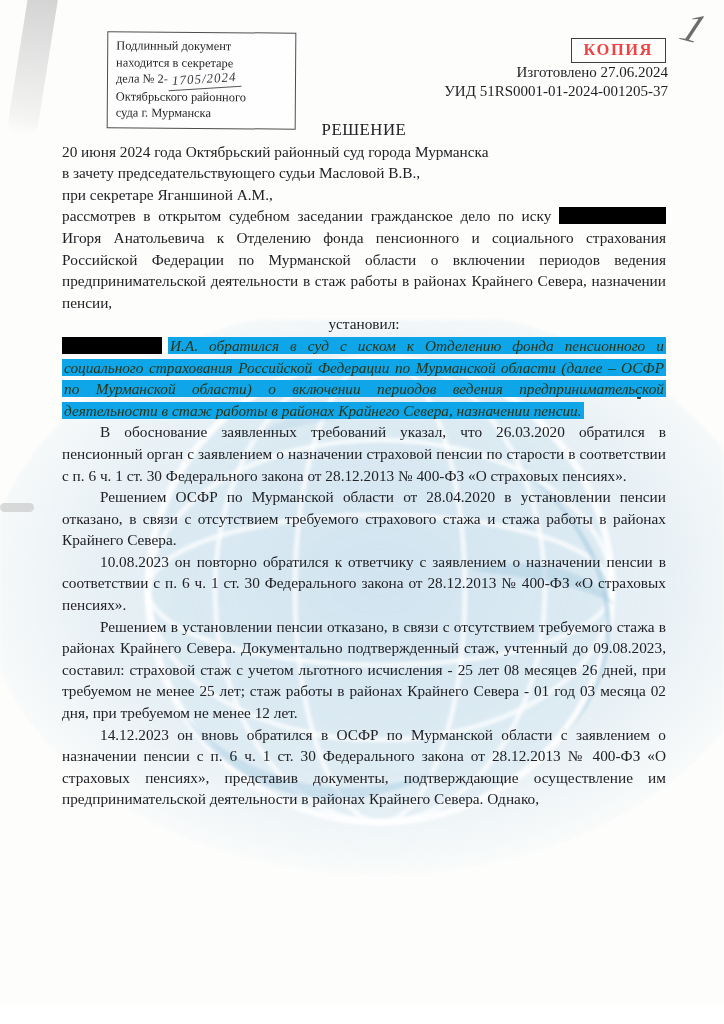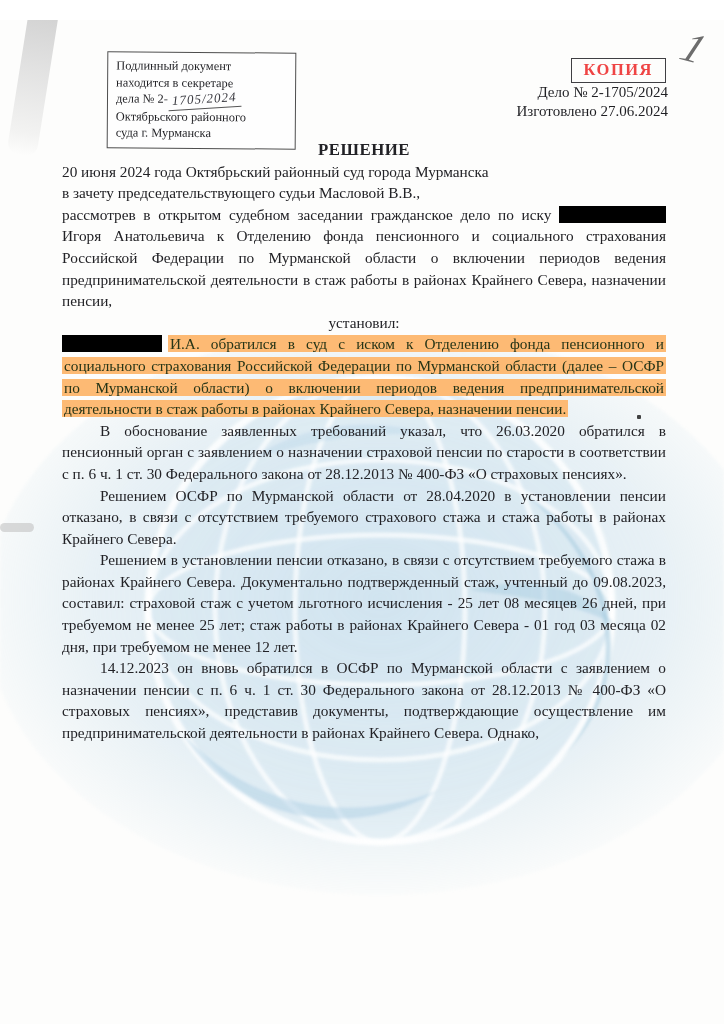"Подлинный документ" .page { margin-top: 20px -> none }
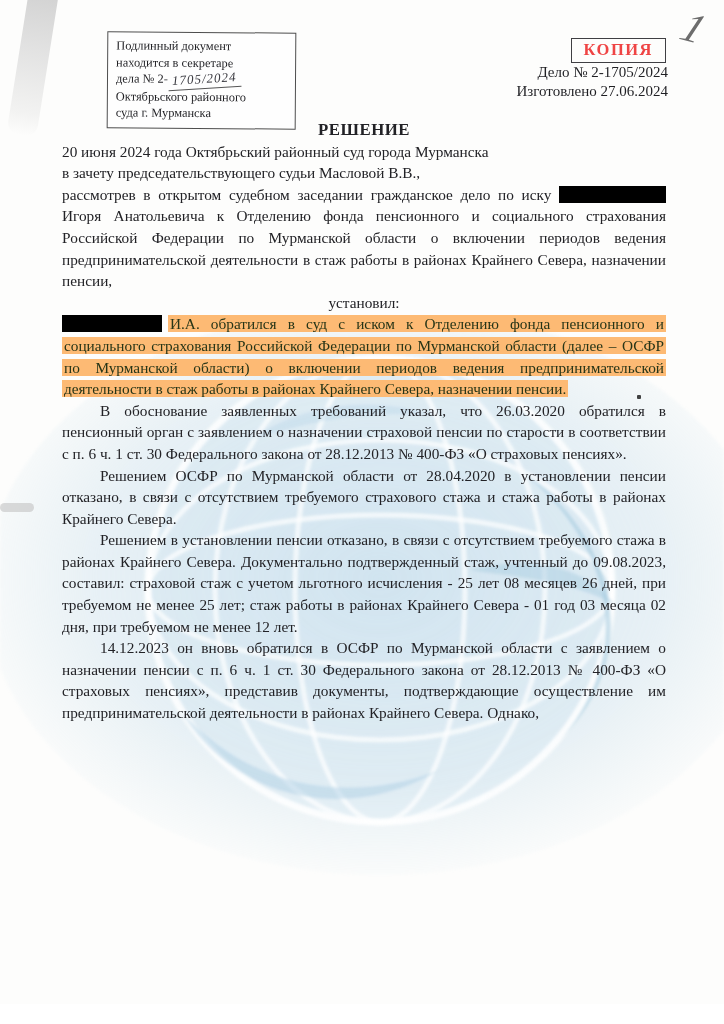"Дело № 2-1705/2024" div { html: <div>Дело № 2-1705/2024</div> -> none }
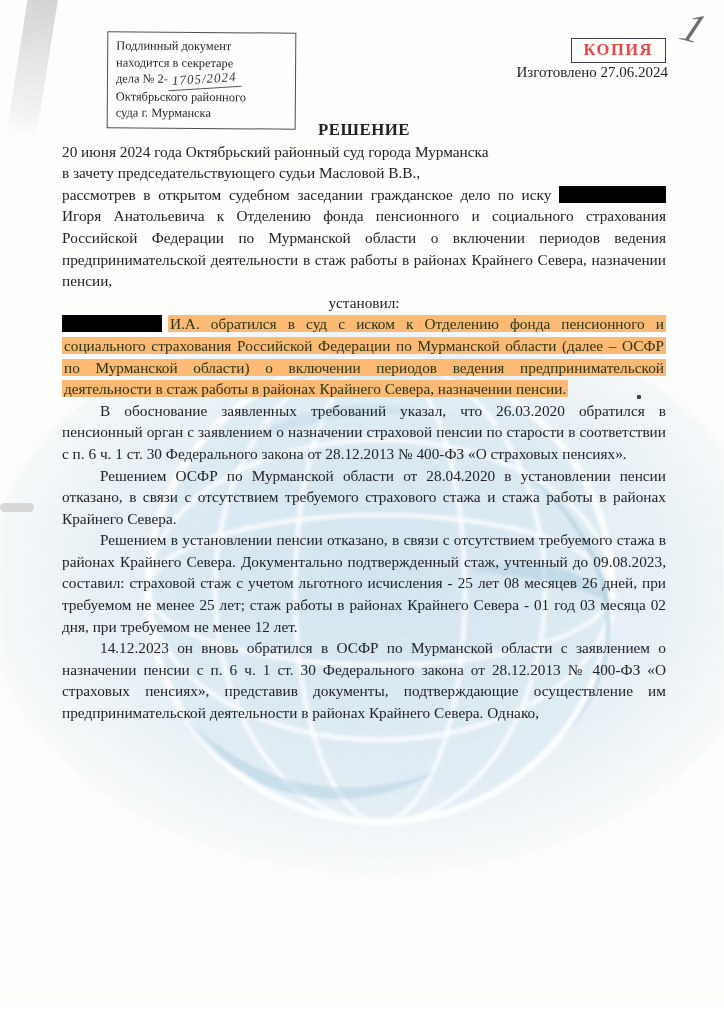"УИД 51RS0001-01-2024-001205-37" div { html: none -> <div>УИД 51RS0001-01-2024-001205-37</div> }
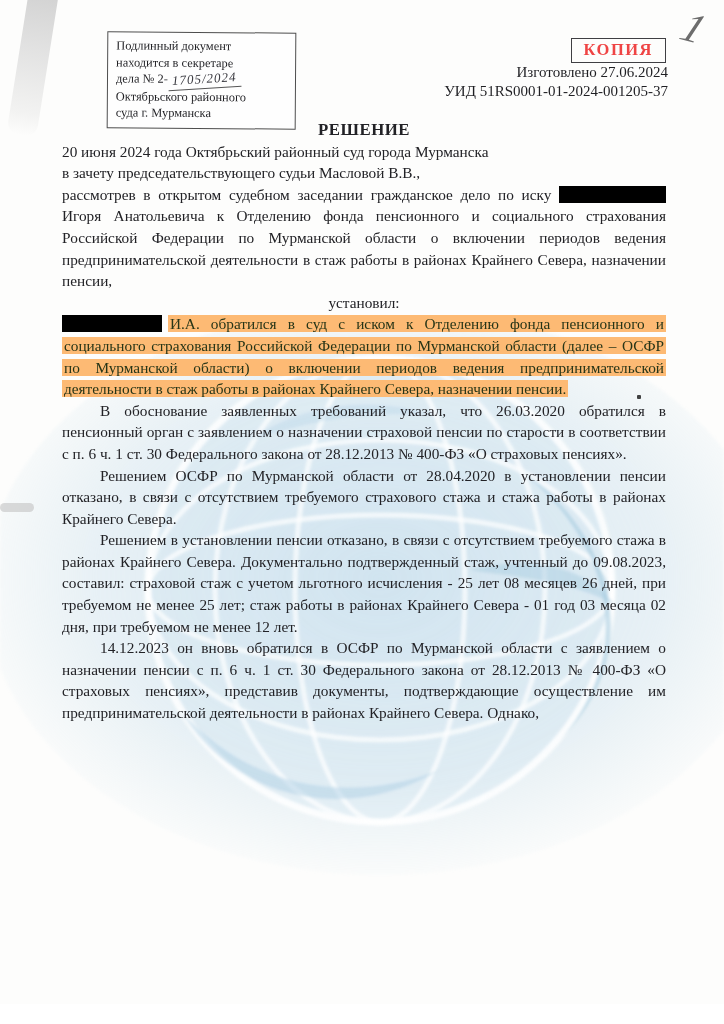"РЕШЕНИЕ" .title-main { font-weight: bold -> none }
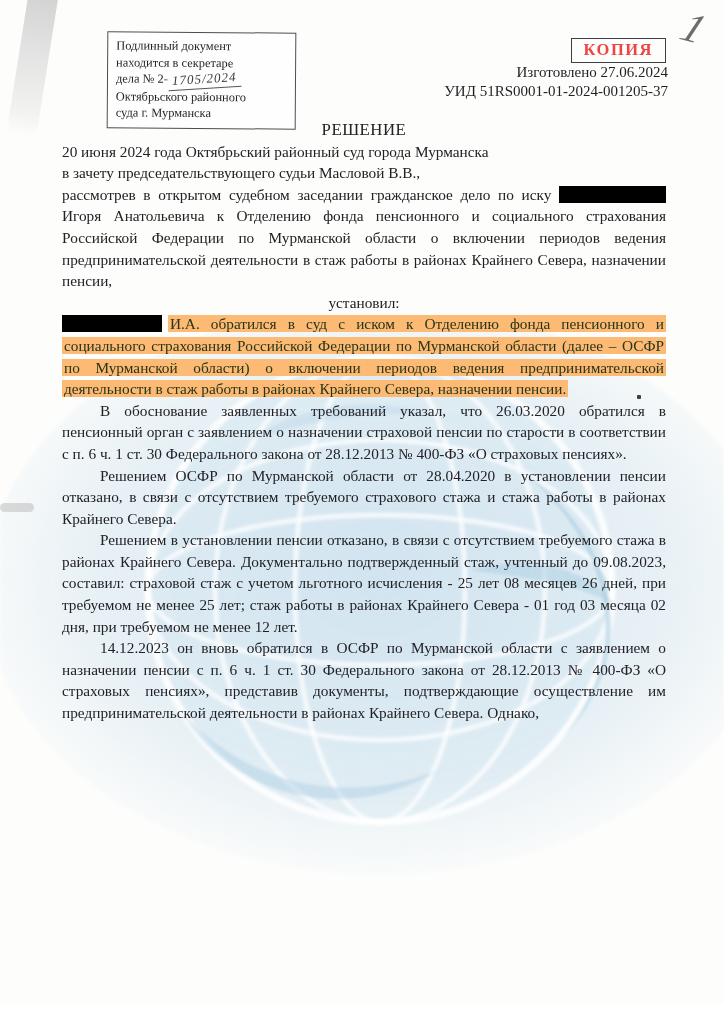"при секретаре Яганшиной А.М.," p { html: none -> <p>при секретаре Яганшиной А.М.,</p> }
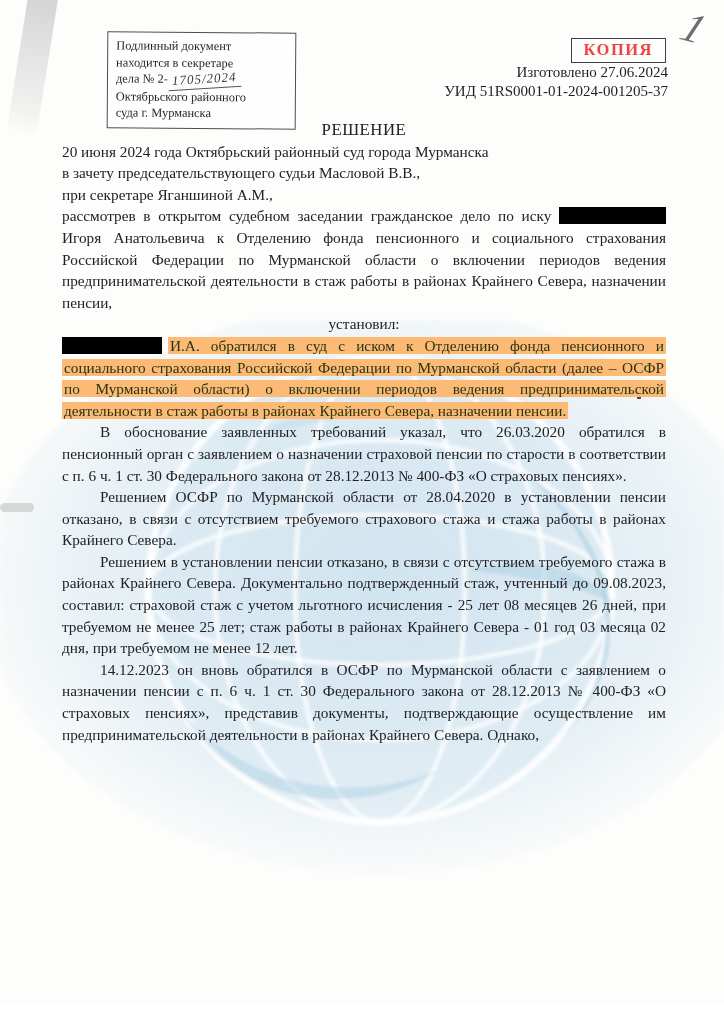"И.А. обратился в суд с" .hl { background: #fdba74 -> #0ea5e9; font-style: none -> italic }
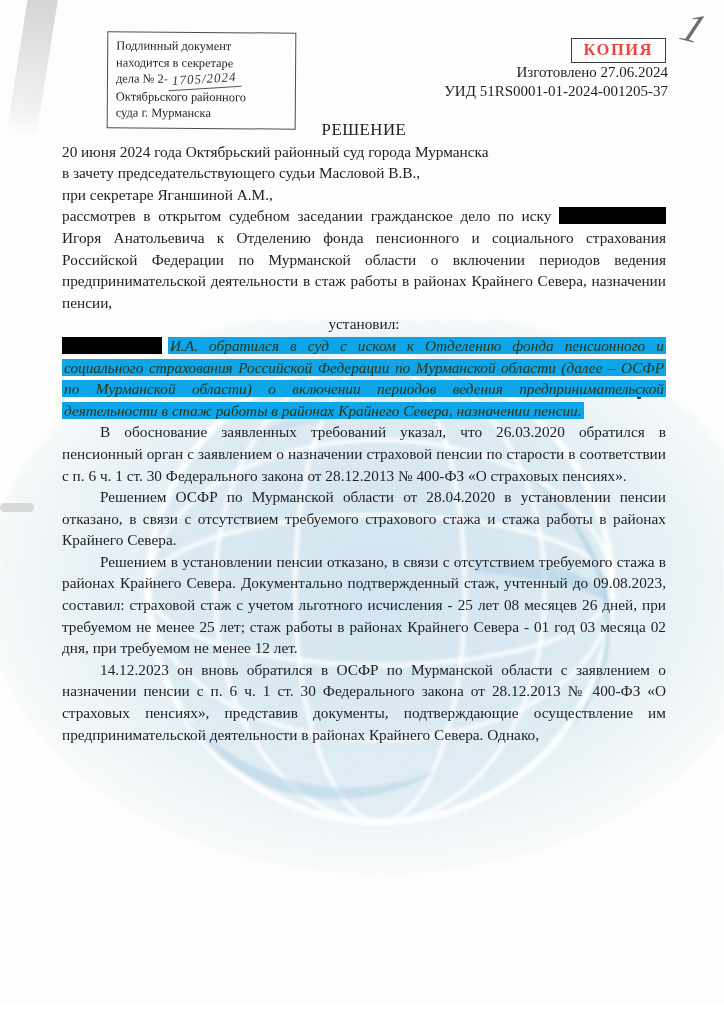"10.08.2023 он повторно обратился к" p.indent { html: none -> <p>10.08.2023 он повторно обратился к ответчику с заявлением о назначении пенсии в соответствии с п. 6 ч. 1 ст. 30 Федерального закона от 28.12.2013 № 400-ФЗ «О страховых пенсиях».</p> }
